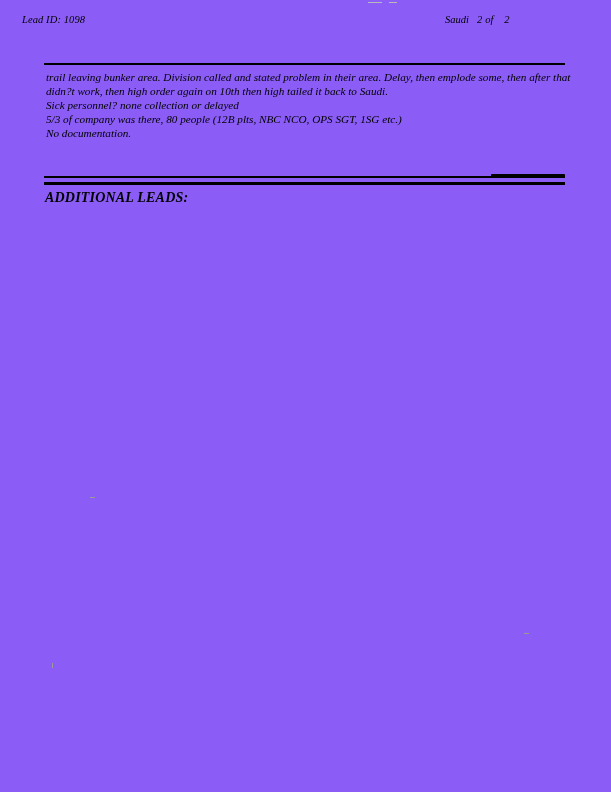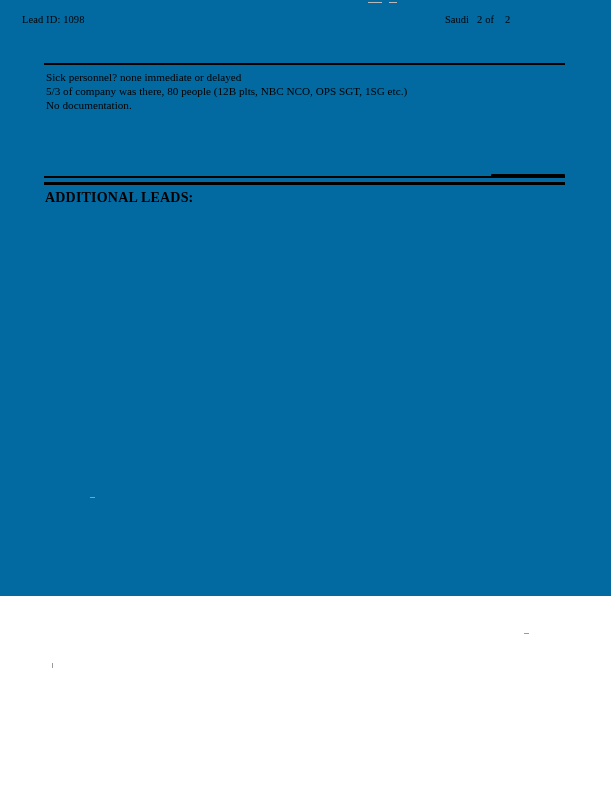"Lead ID: 1098" .page { background: #0369a1 -> #8b5cf6; font-style: none -> italic; height: 596px -> 792px }
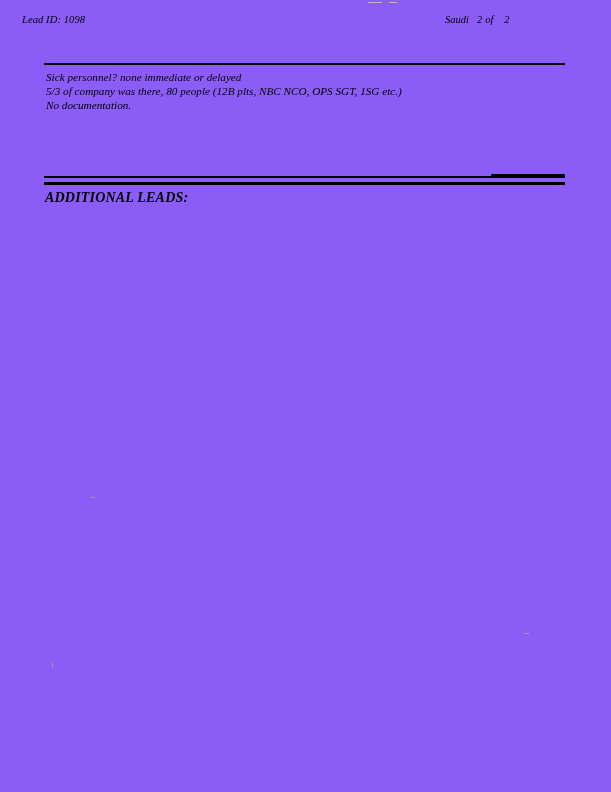"trail leaving bunker area. Division" p { html: none -> <p>trail leaving bunker area. Division called and stated problem in their area. Delay, then emplode some, then after that didn?t work, then high order again on 10th then high tailed it back to Saudi.</p> }
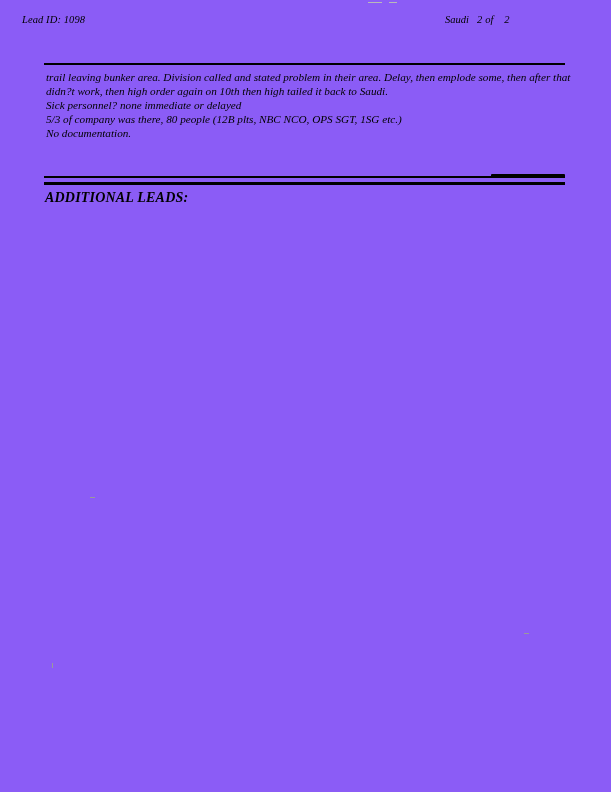"Sick personnel? none immediate or" p { text: immediate -> collection }
